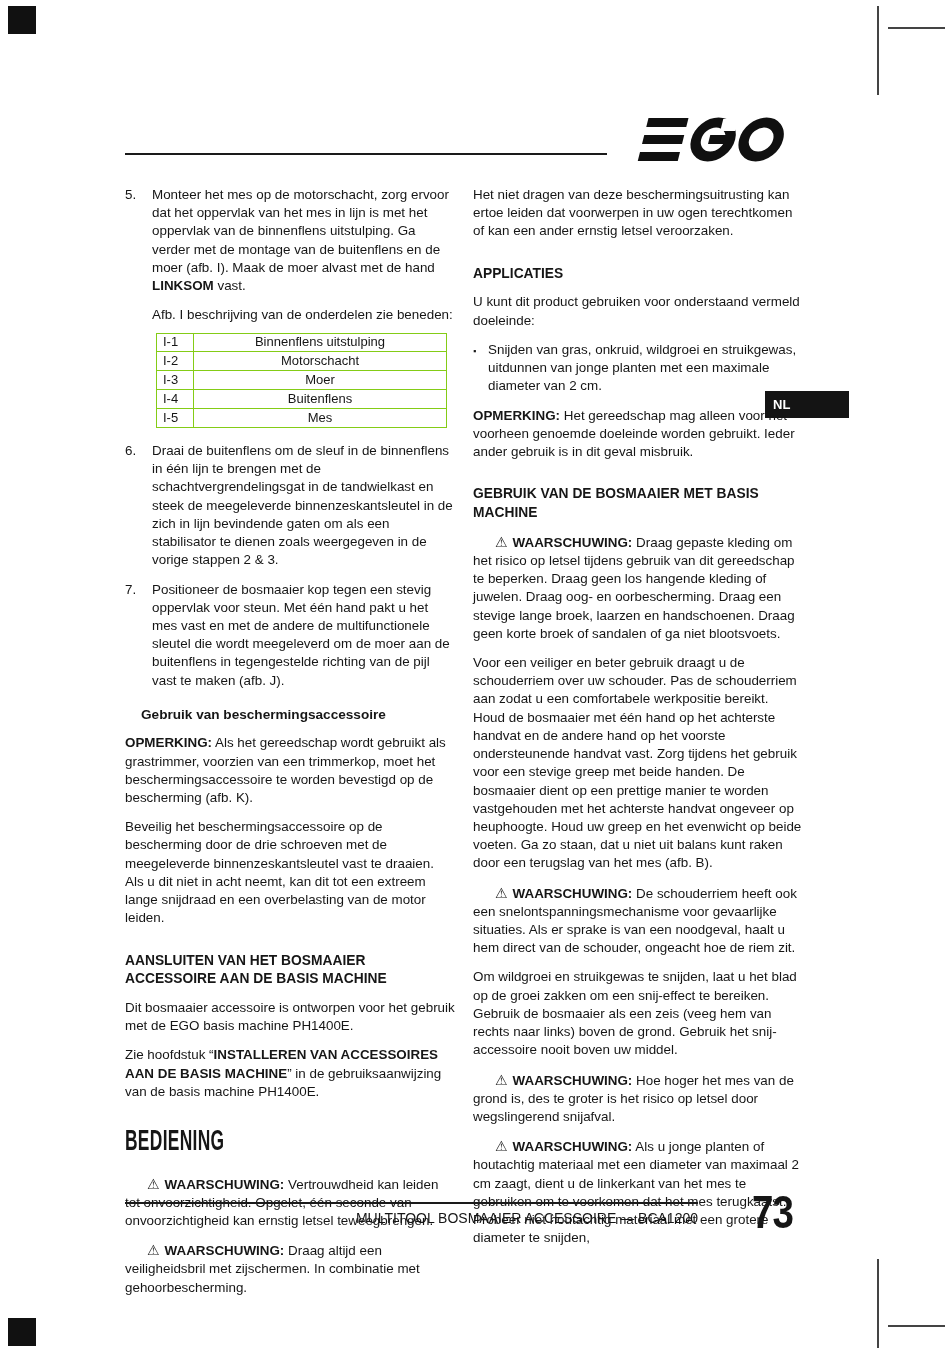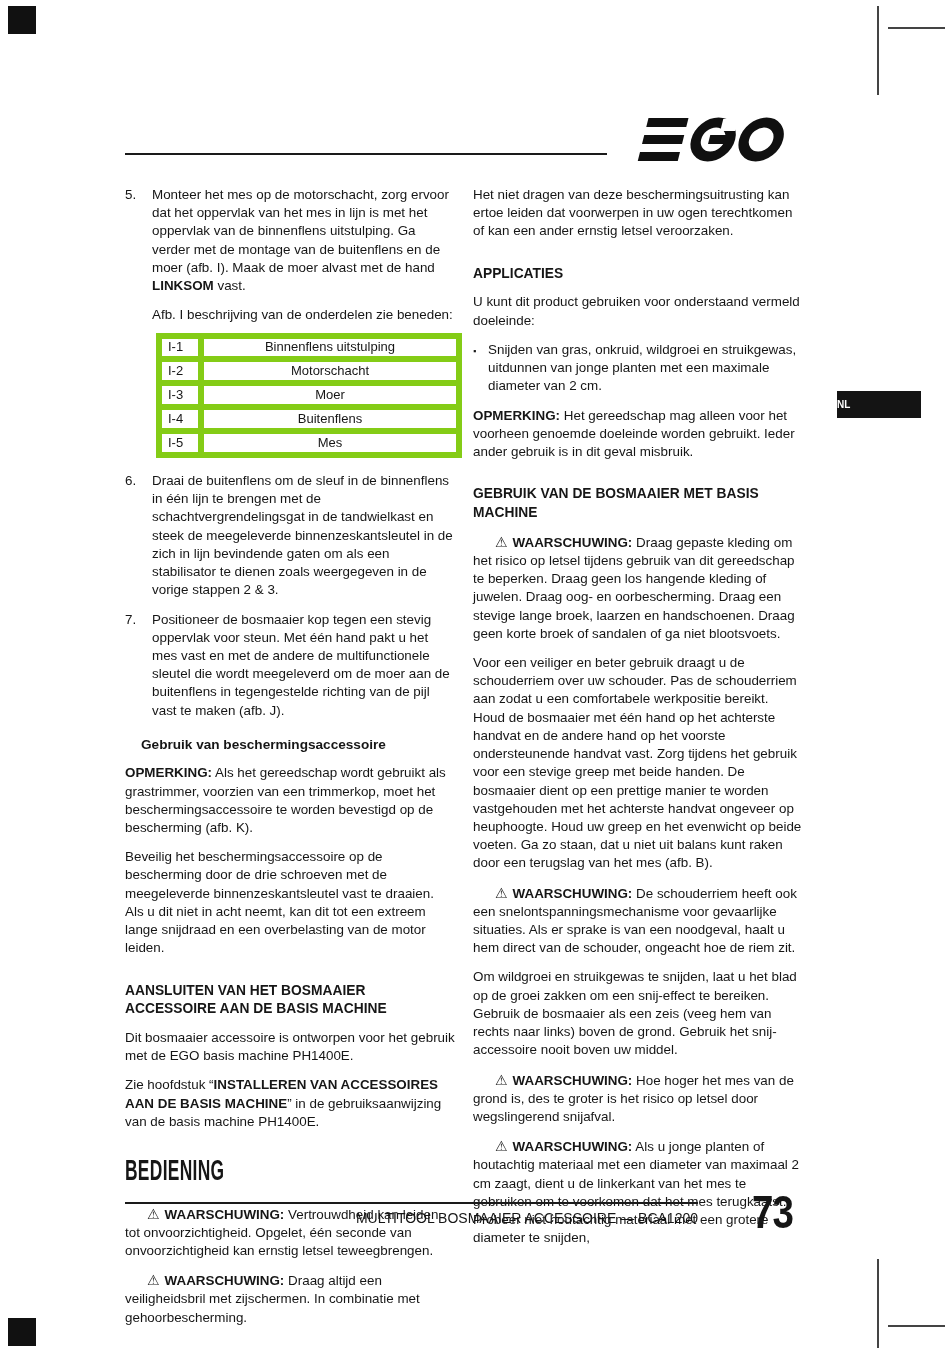"I-1" .parts-table td { border: 6px solid #84cc16 -> 1px solid #84cc16 }
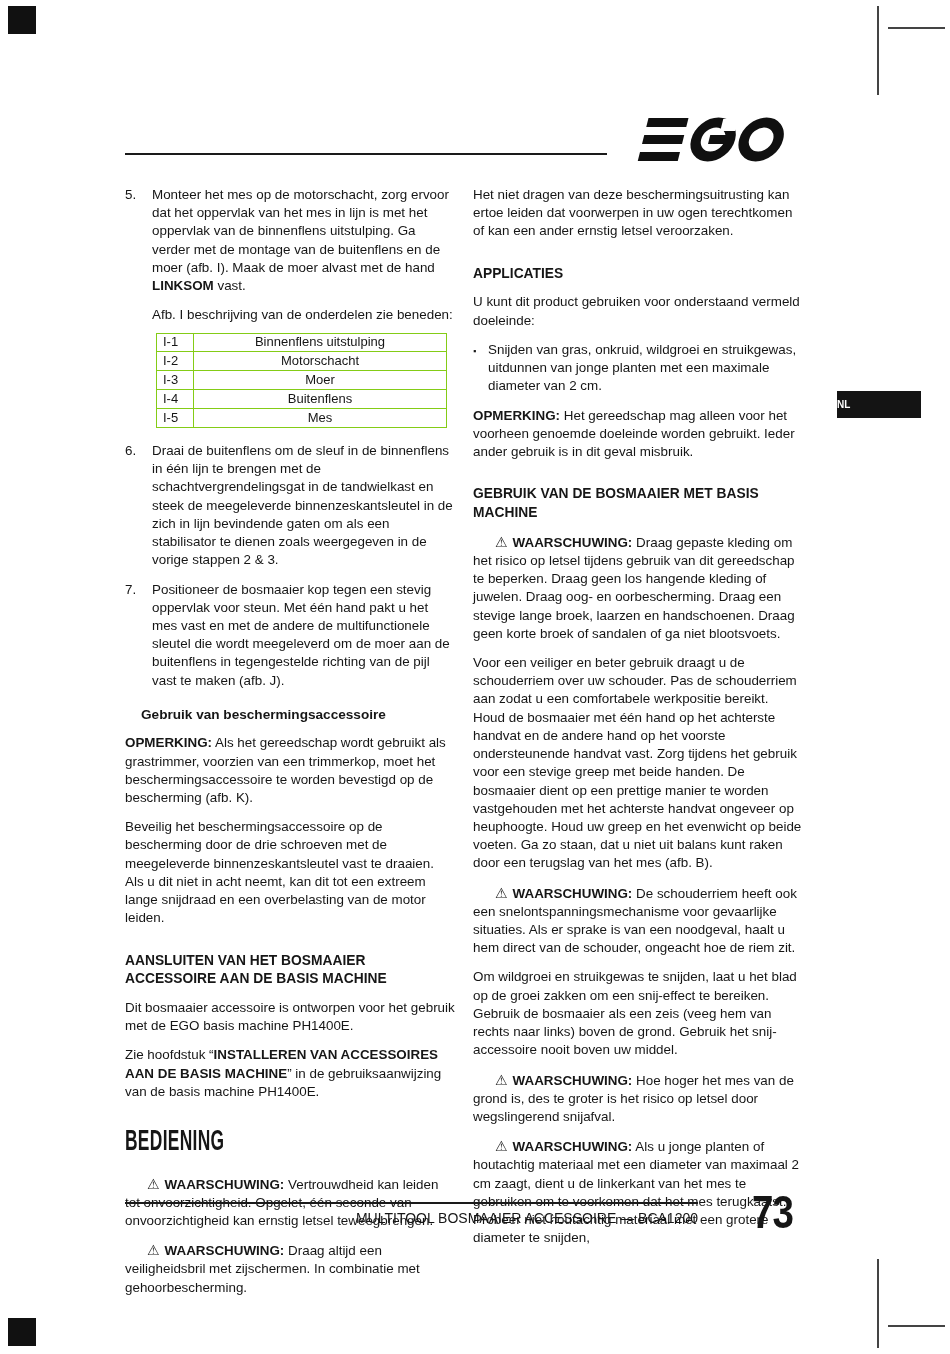"NL" .nl-tab { font-size: 10px -> 13px; left: 837px -> 765px; padding-left: none -> 8px }
